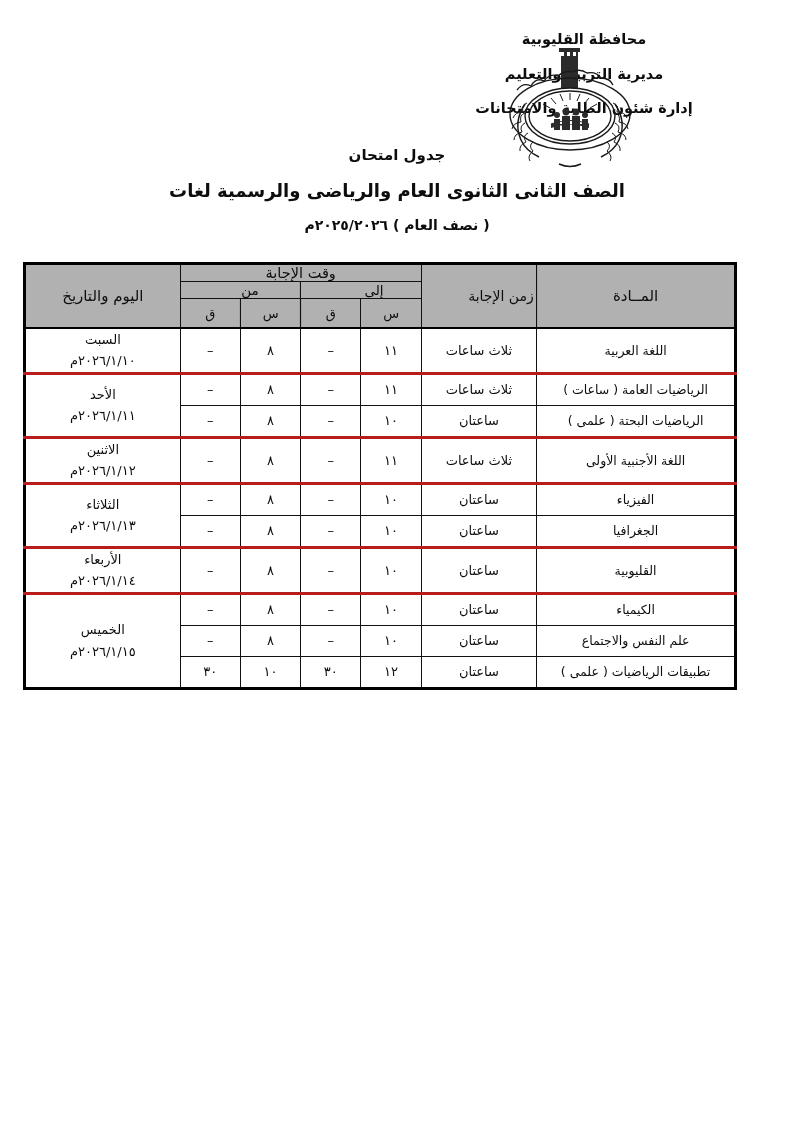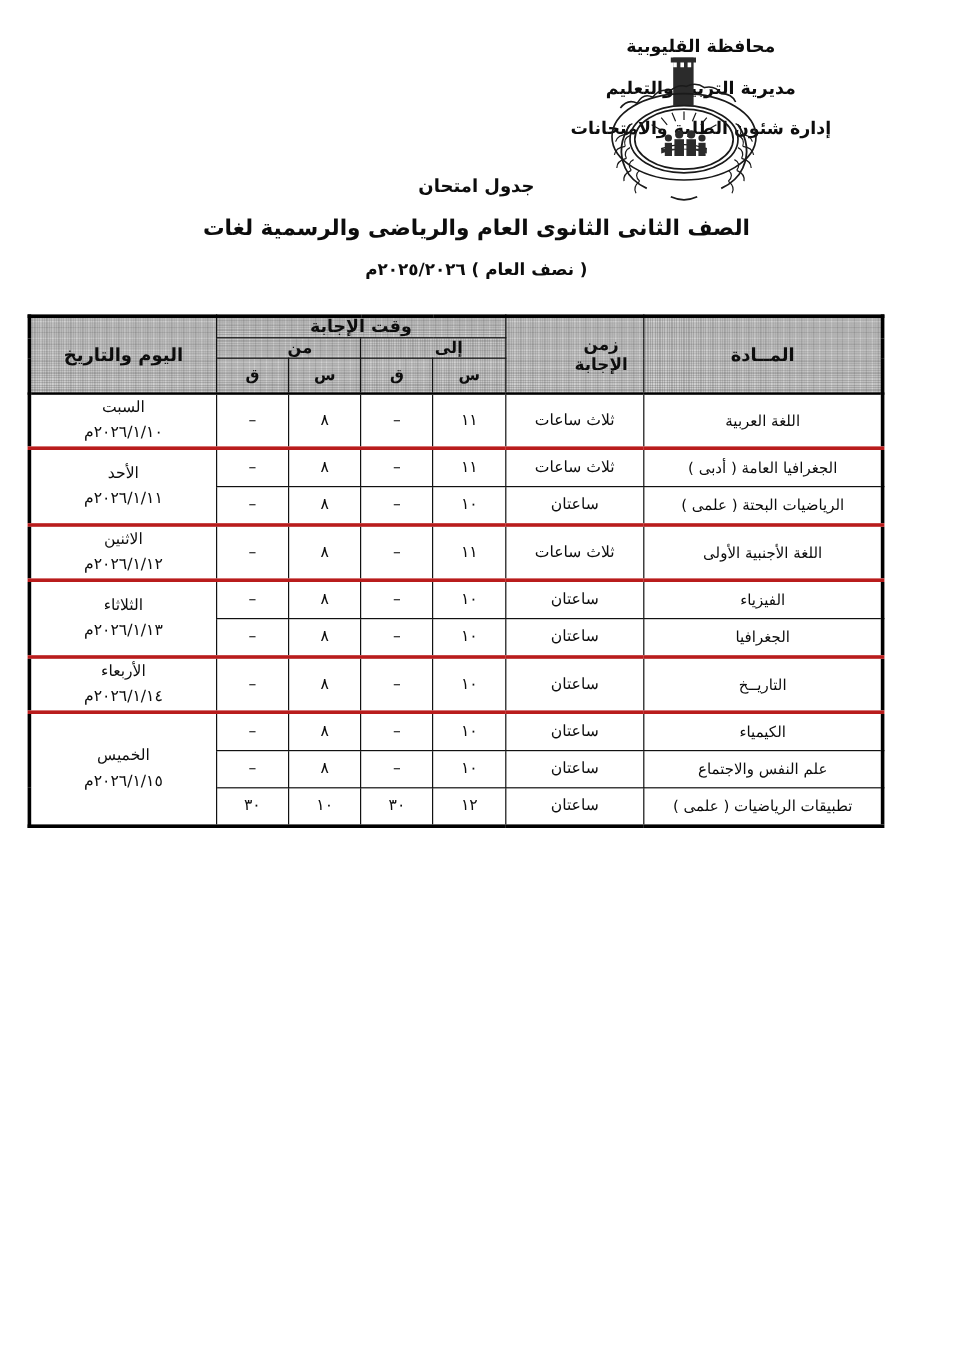"وقت الإجابة" thead th { font-weight: bold -> normal }
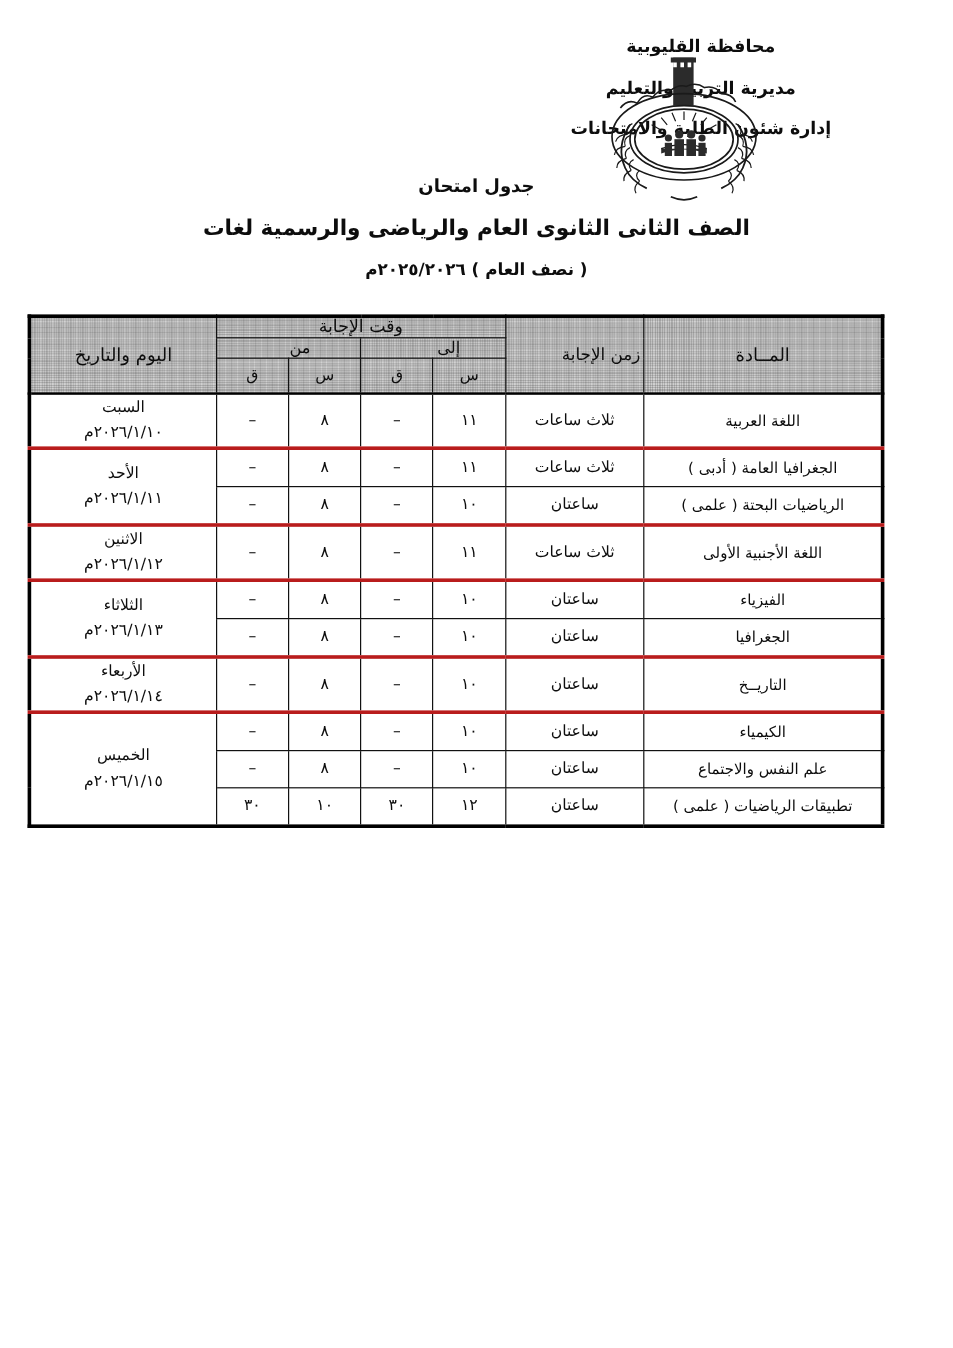"الجغرافيا العامة ( أدبى )" td.c-subject { text: الجغرافيا العامة ( أدبى -> الرياضيات العامة ( ساعات }
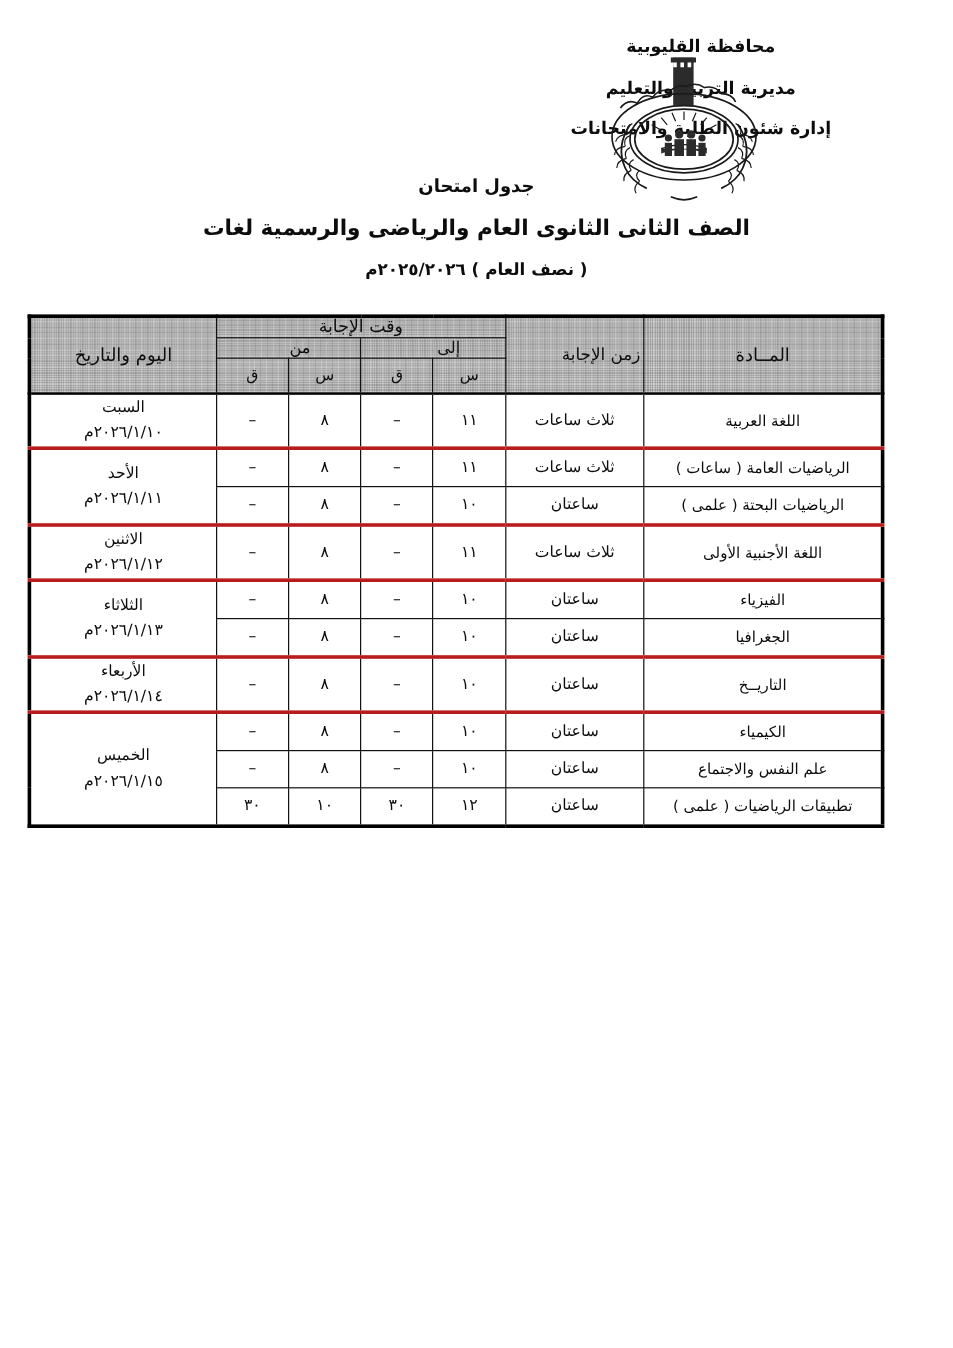"التاريــخ" td.c-subject { text: التاريــخ -> القليوبية }
